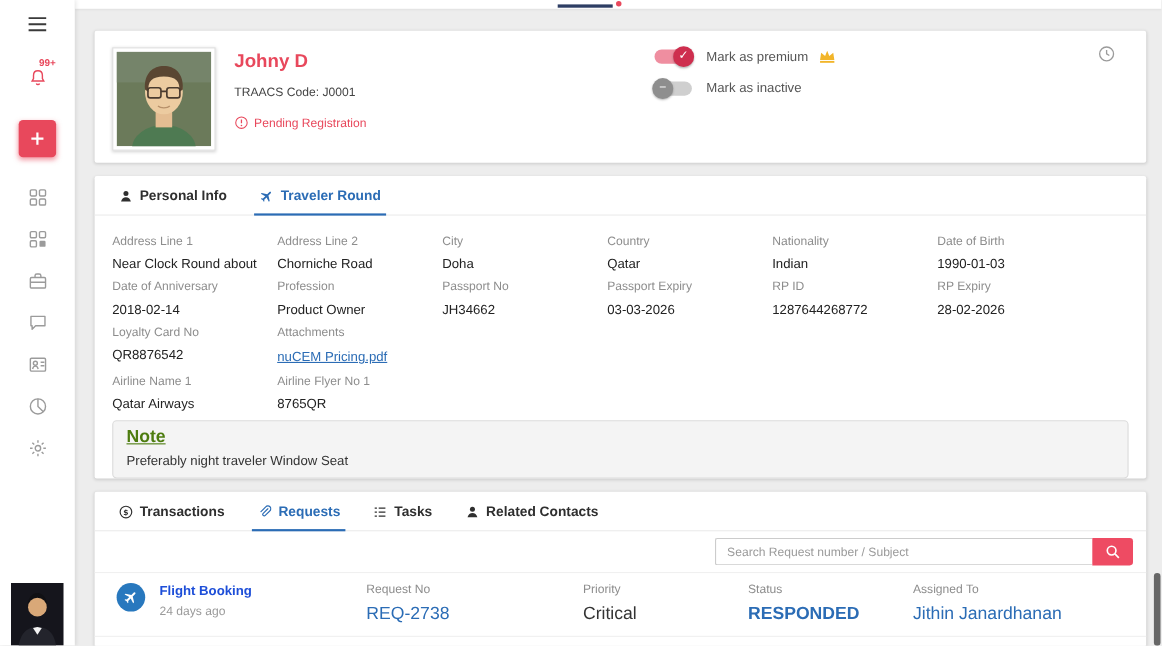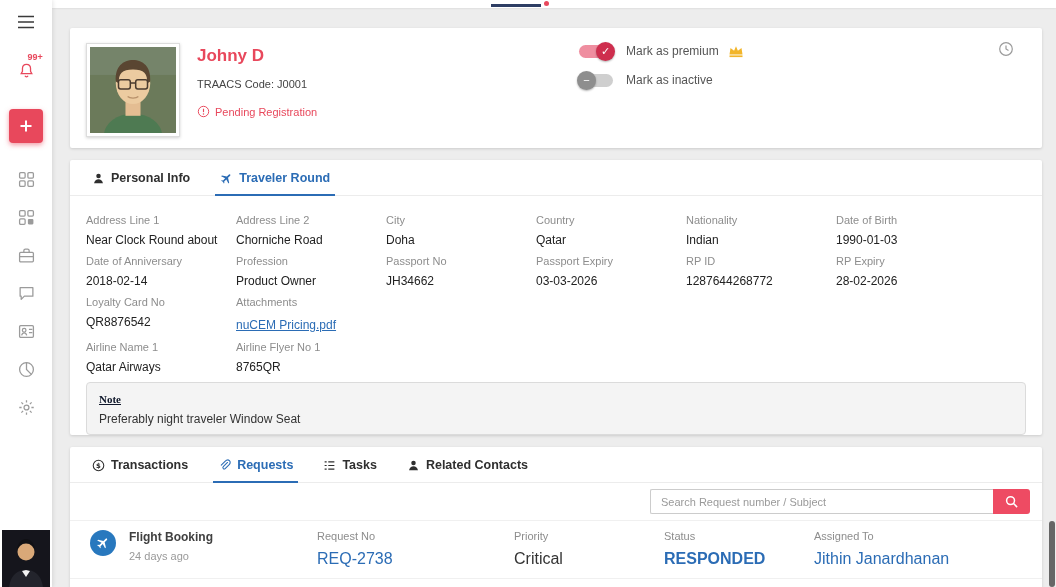"99+" .sidebar { width: 52px -> 68px }
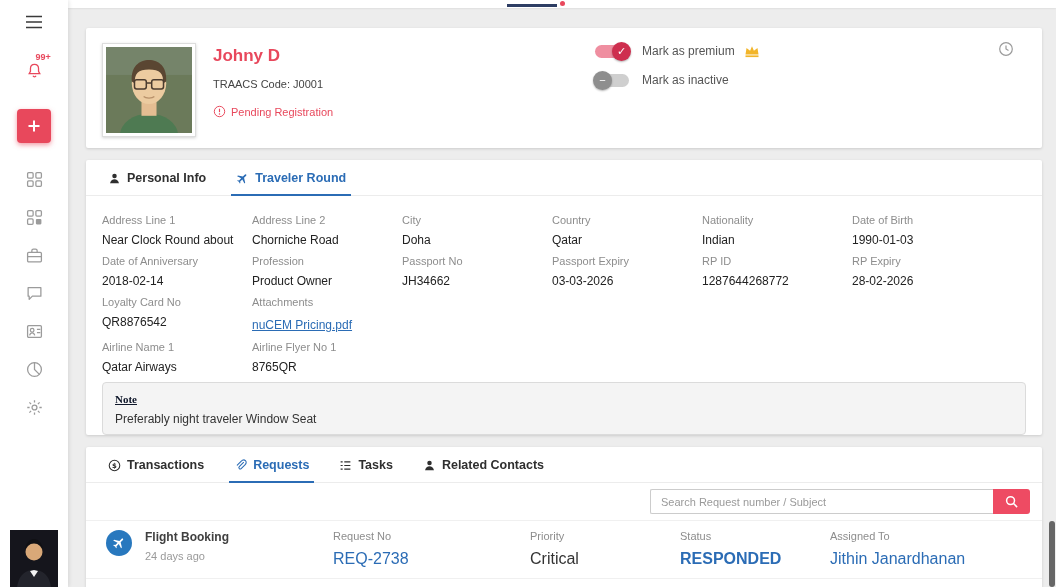"Note" .note-title { color: #0f172a -> #4d7c0f; font-family: Liberation Serif, serif -> none; font-size: 11px -> 16px }
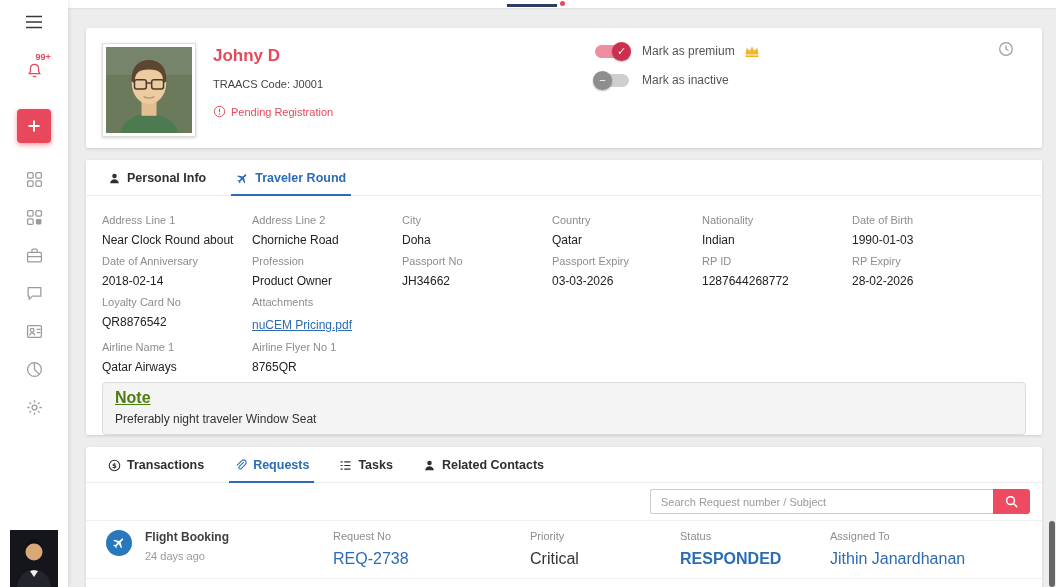"Flight Booking" .req-title { color: #404040 -> #1d4ed8 }
